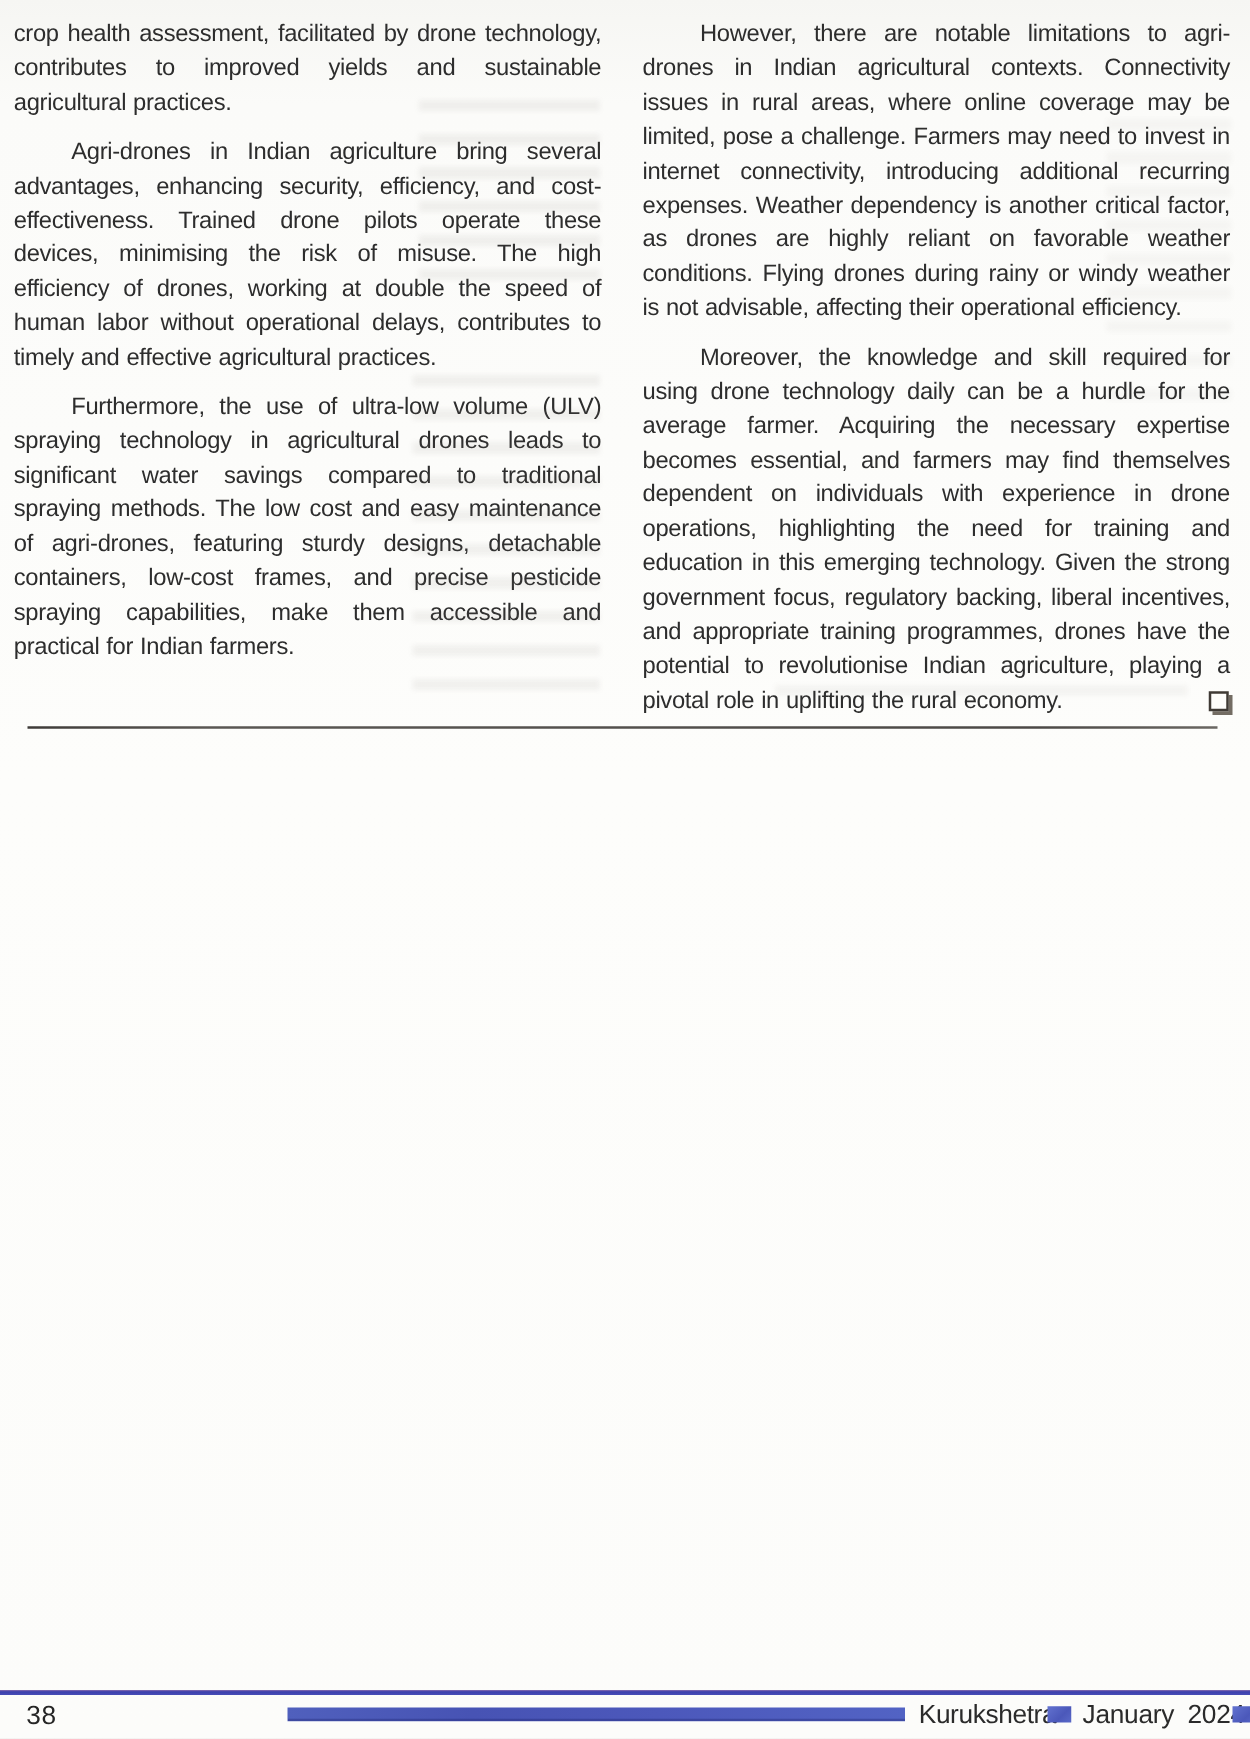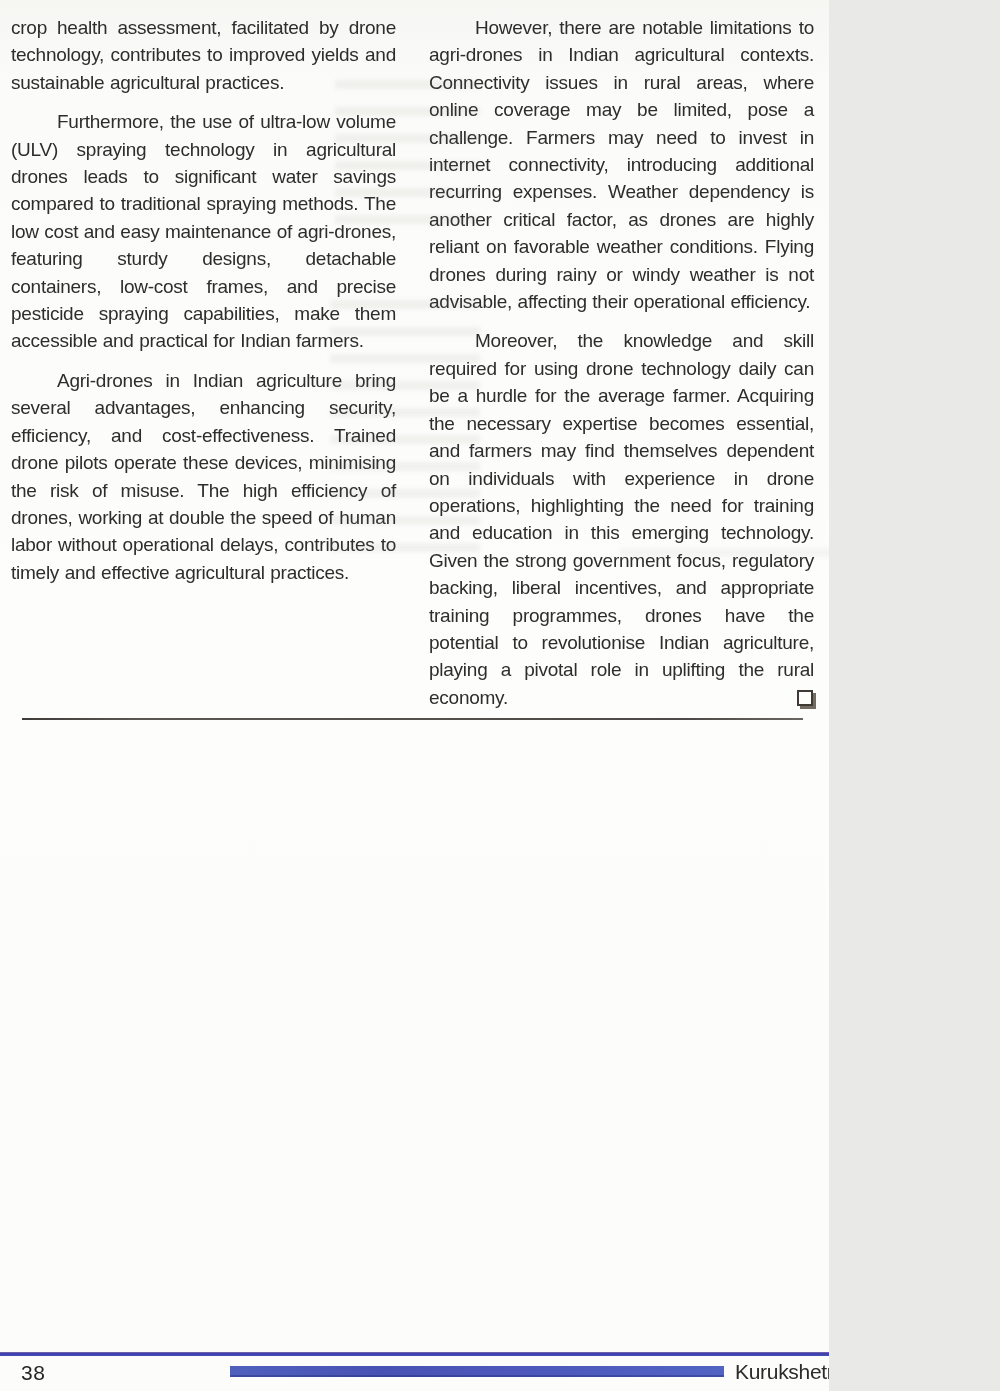"crop health assessment, facilitated by" .page { width: 829px -> 1000px }
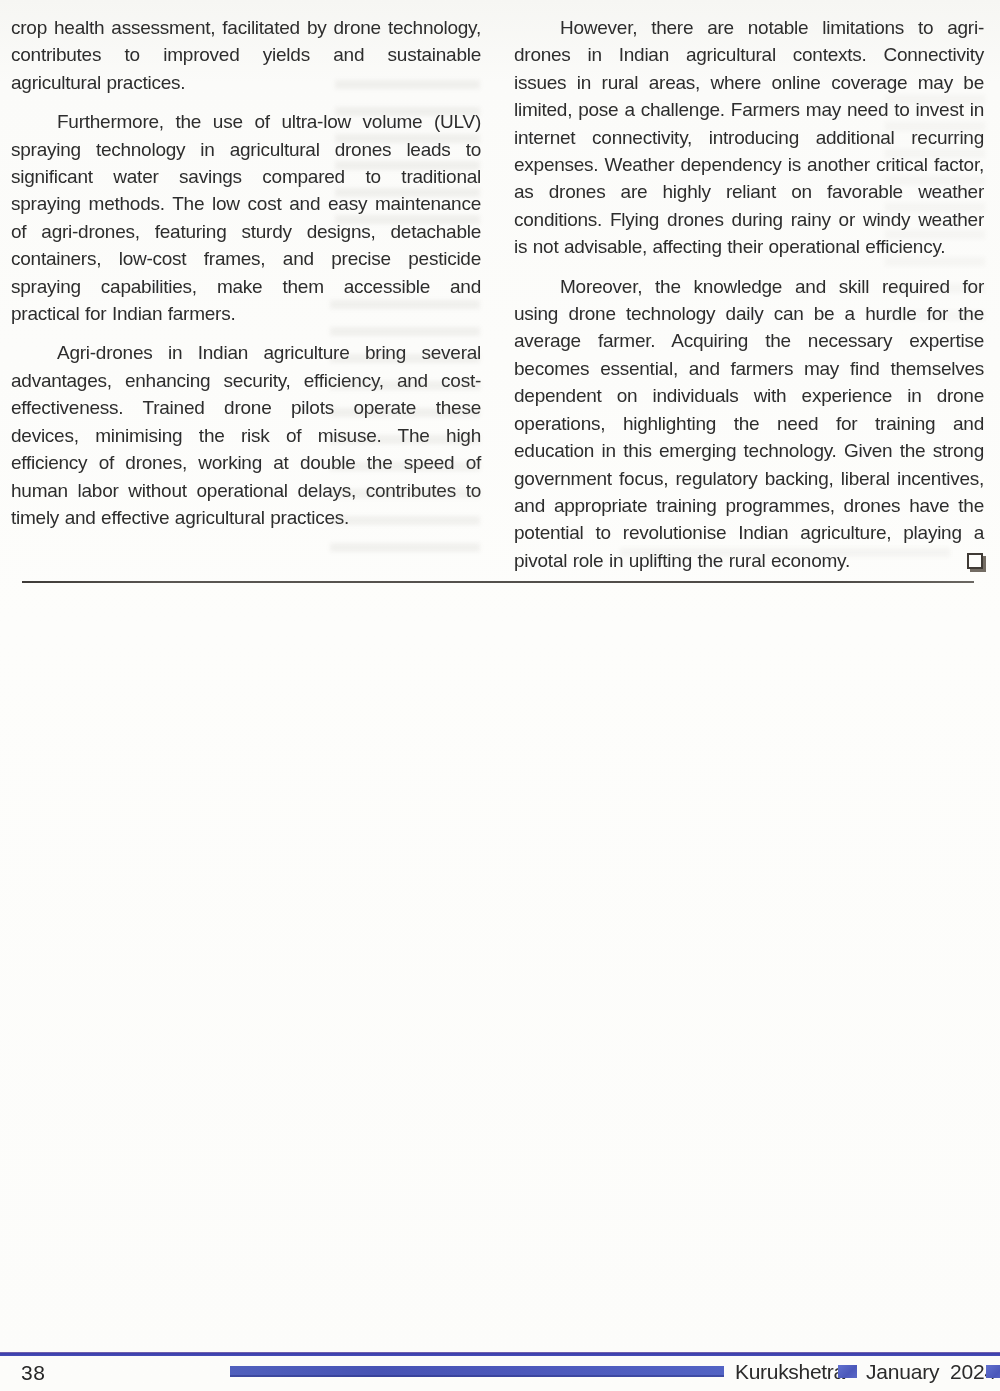"Furthermore, the use of ultra-low" p { order: before "Agri-drones in Indian agriculture bring" -> after "Agri-drones in Indian agriculture bring" }
